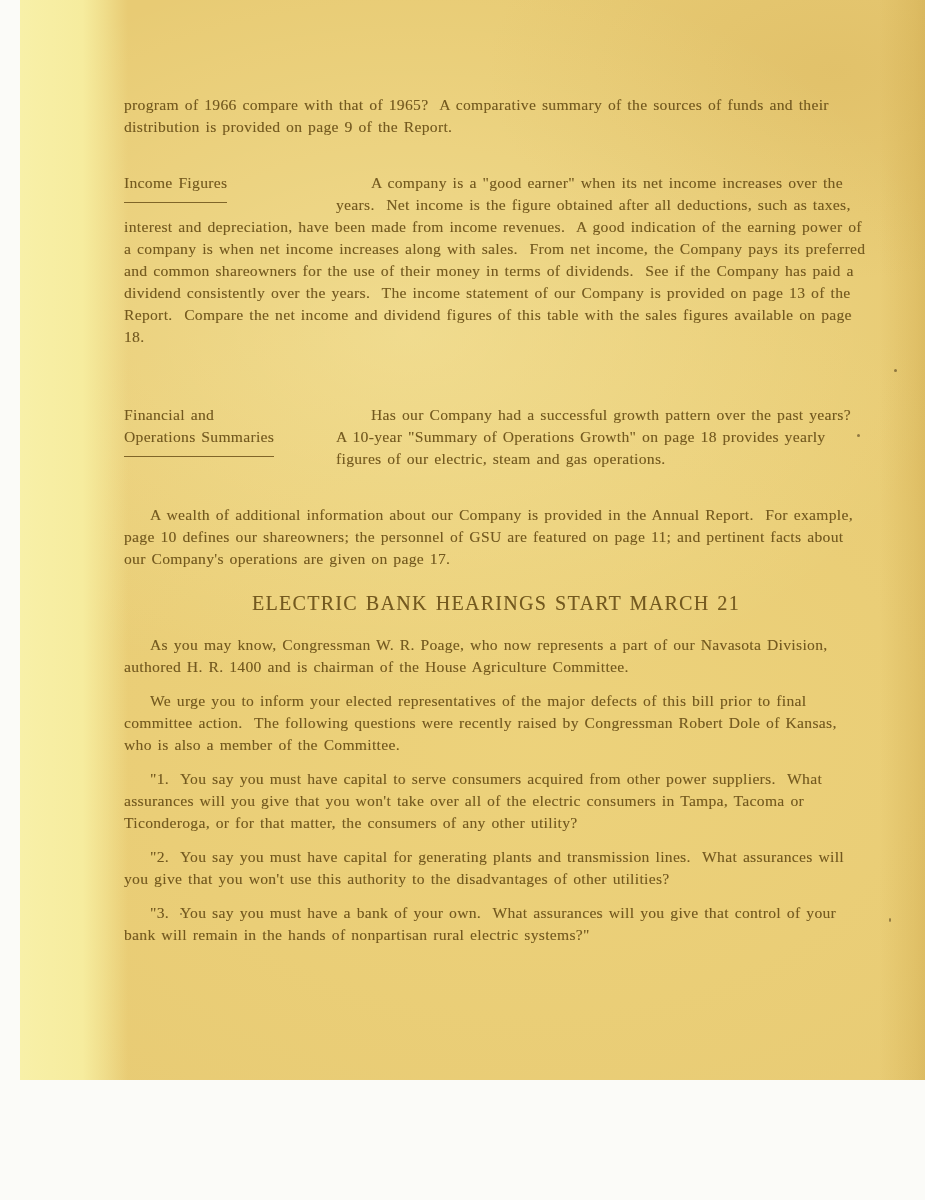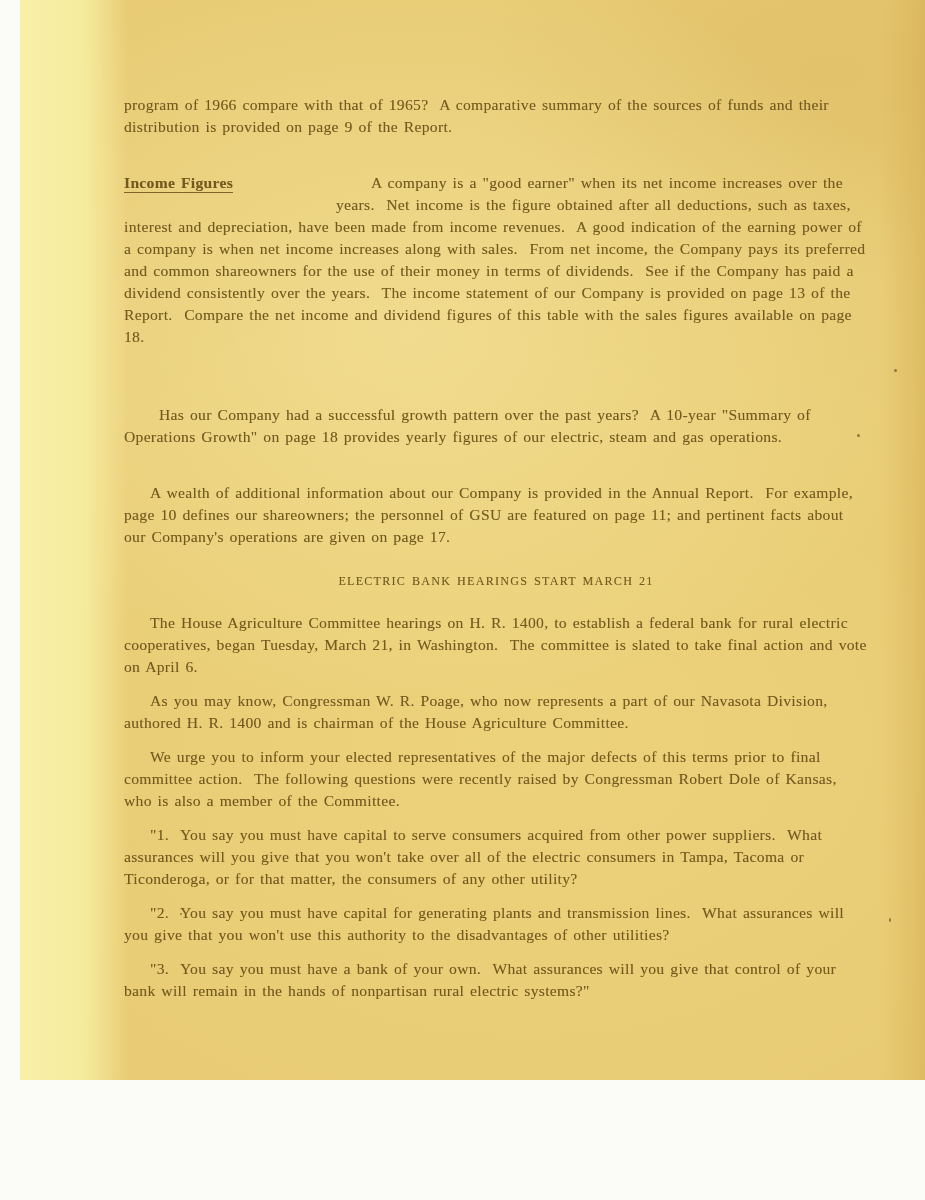"Income Figures" .underlined { font-weight: bold -> none; padding-bottom: 1px -> 11px }
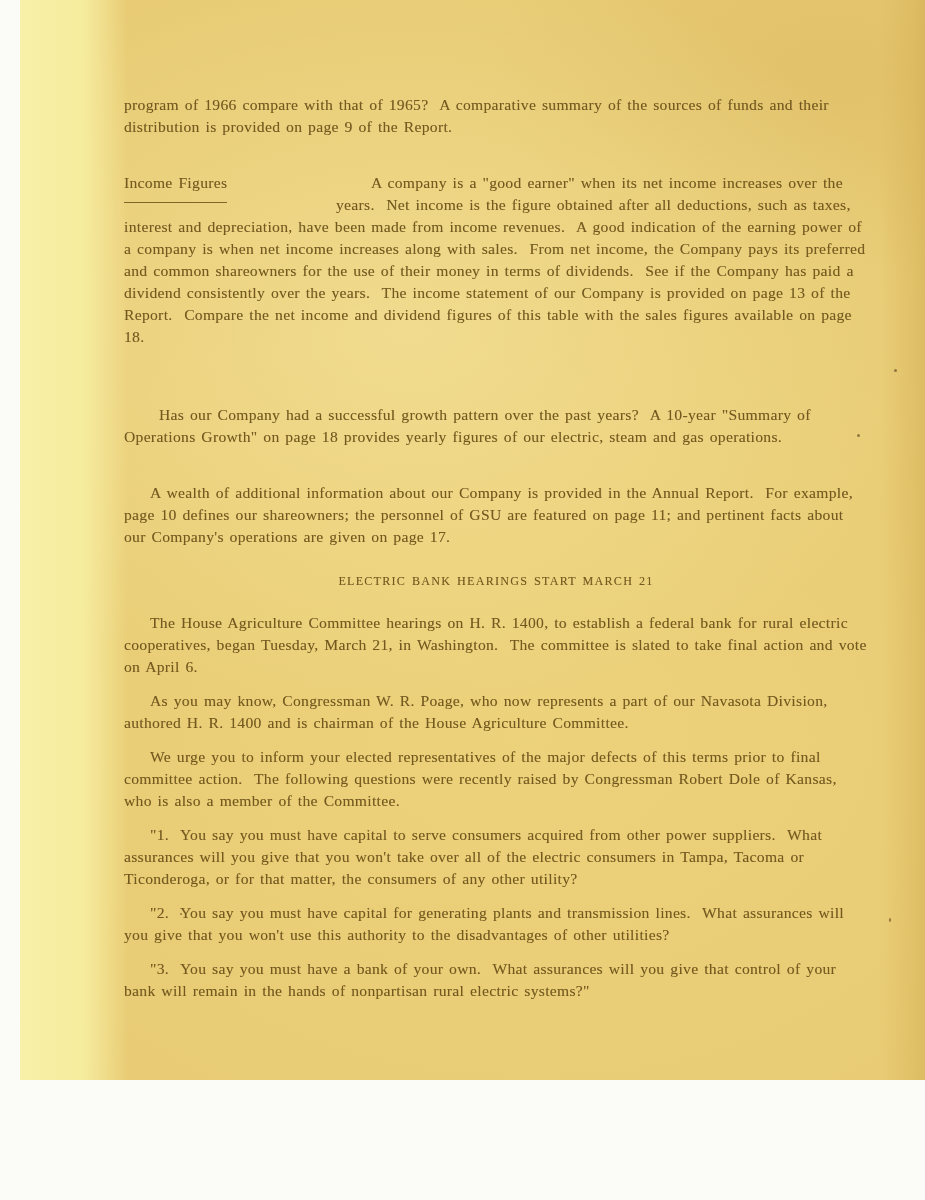"Financial and" span.label-float { html: none -> <span><span>Financial and</span><br><span>Operations Summaries</span></span> }
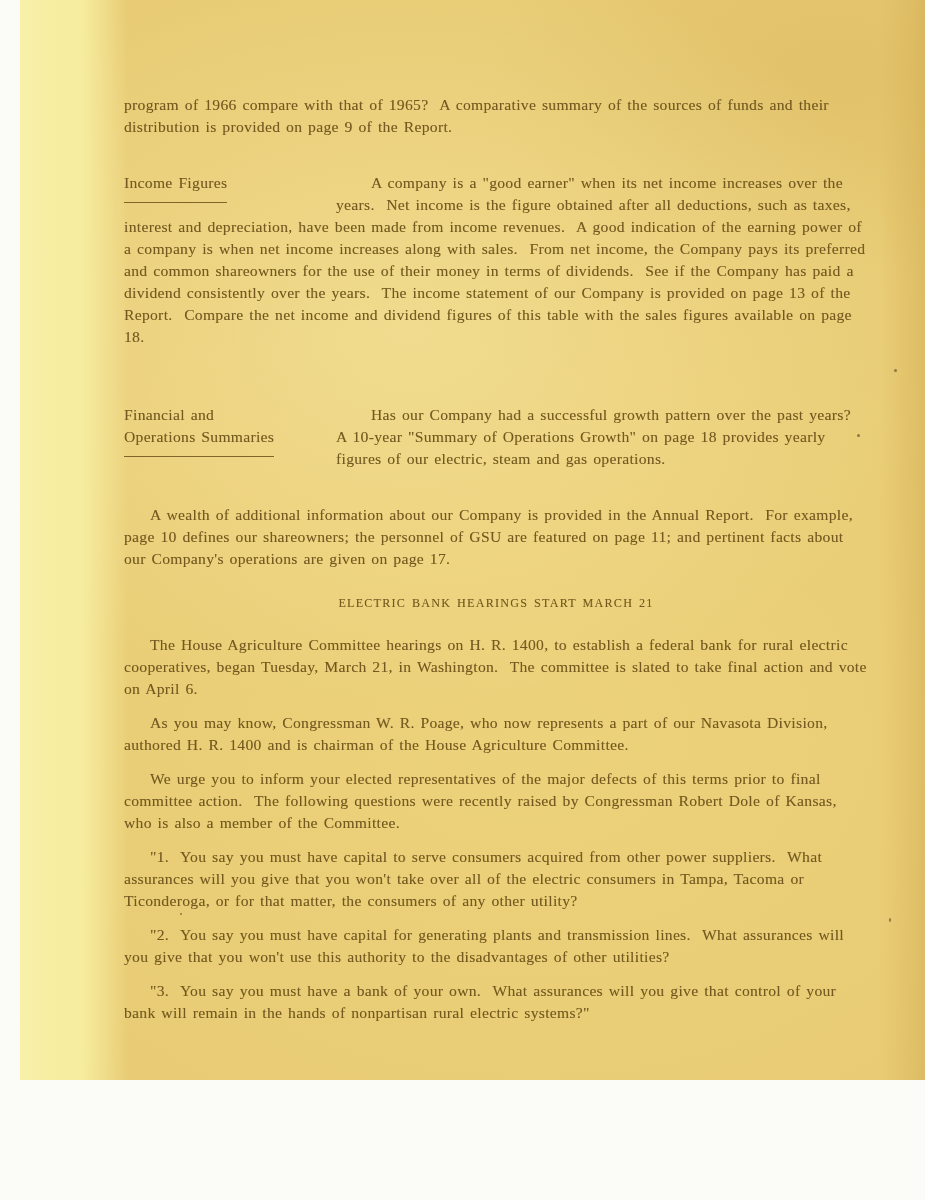"ELECTRIC BANK HEARINGS START MARCH" .heading { font-size: 12px -> 20px }
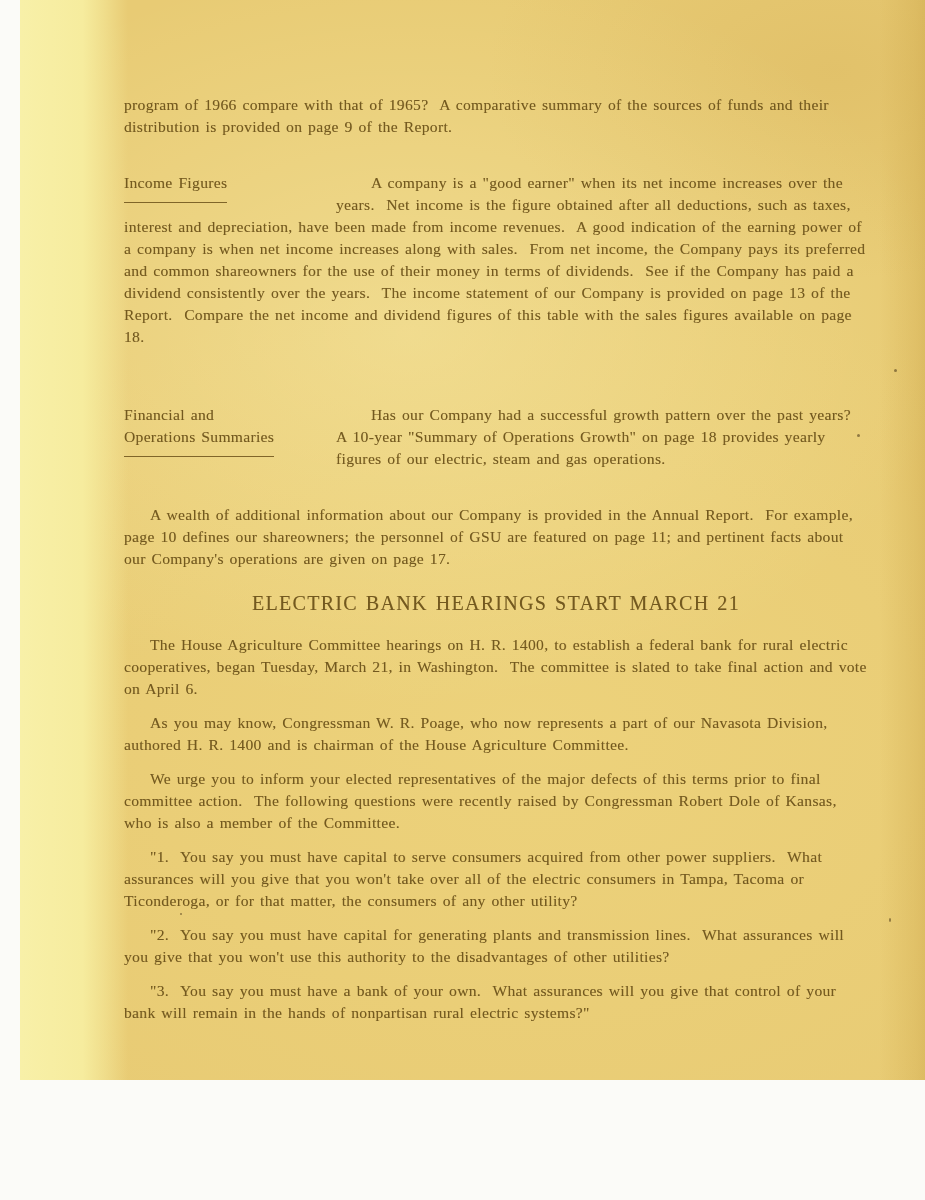"The House Agriculture Committee hearings" p.para { html: <p>The House Agriculture Committee hearings on H. R. 1400, to establish a federal bank for rural electric cooperatives, began Tuesday, March 21, in Washington. The committee is slated to take final action and vote on April 6.</p> -> none }
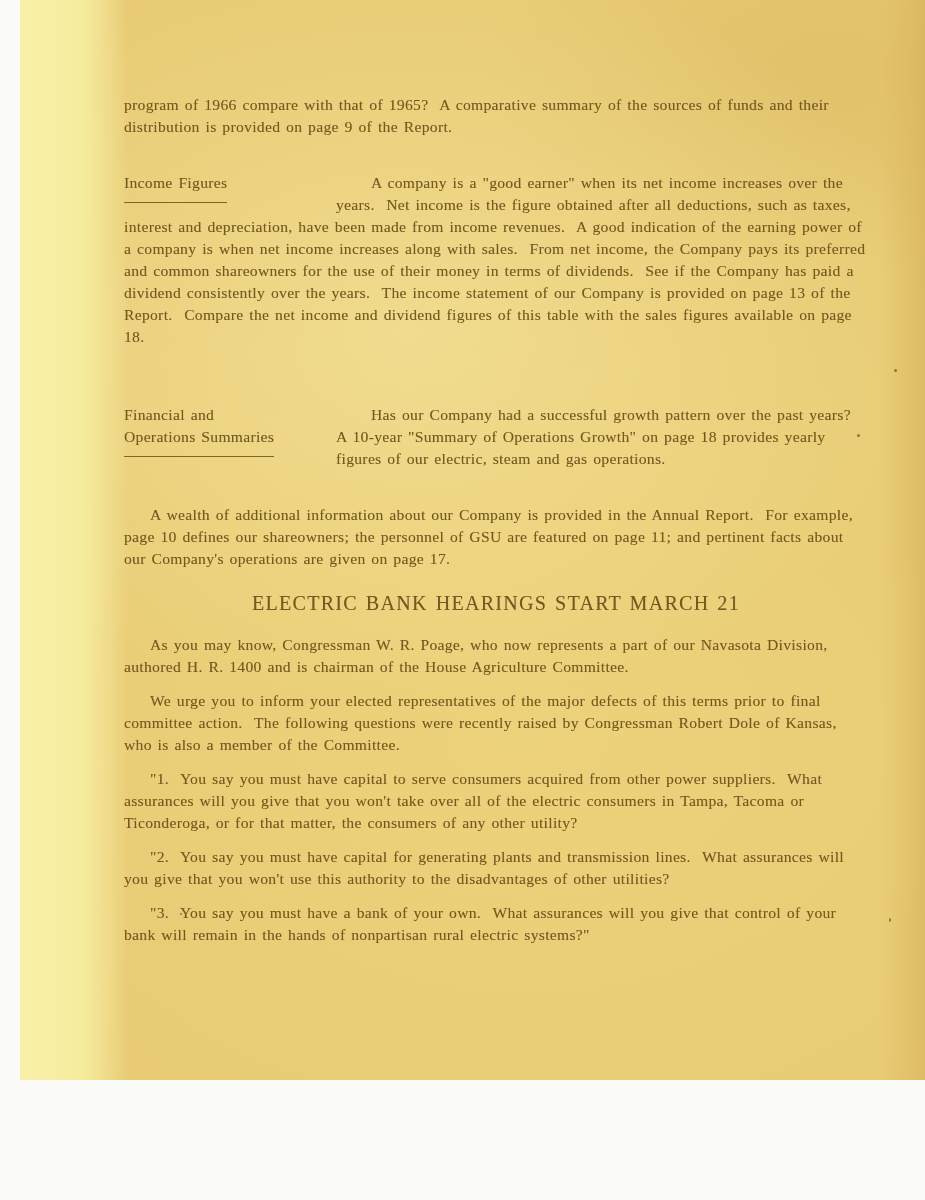"We urge you to inform" p.para { text: terms -> bill }
